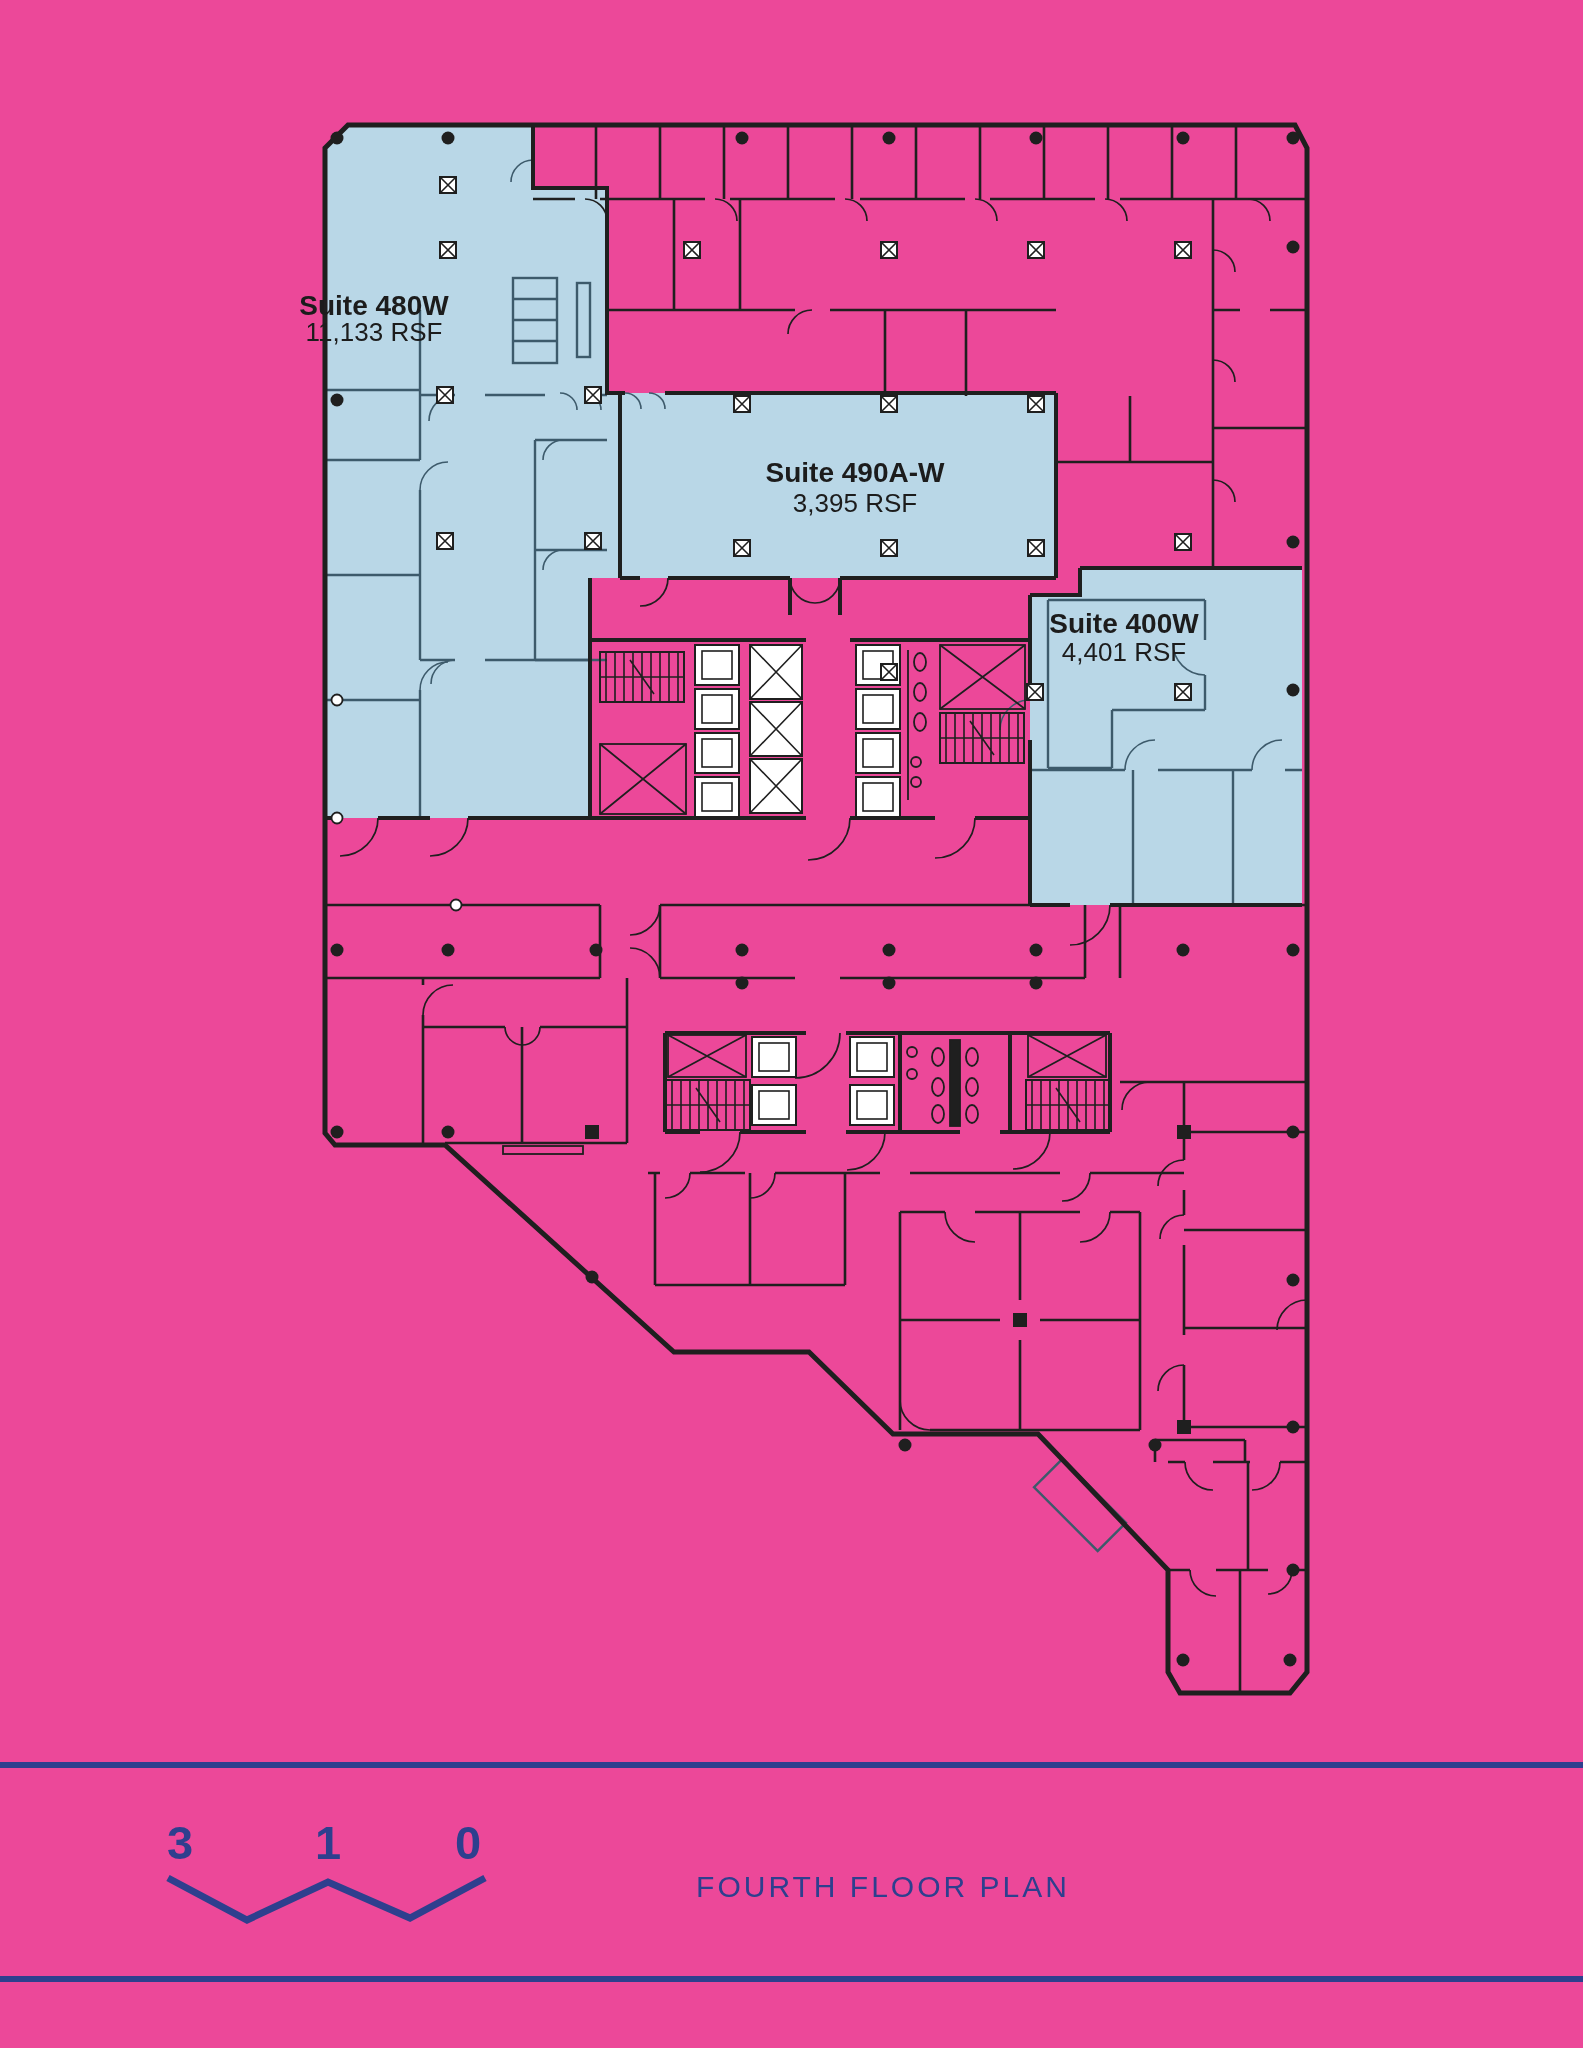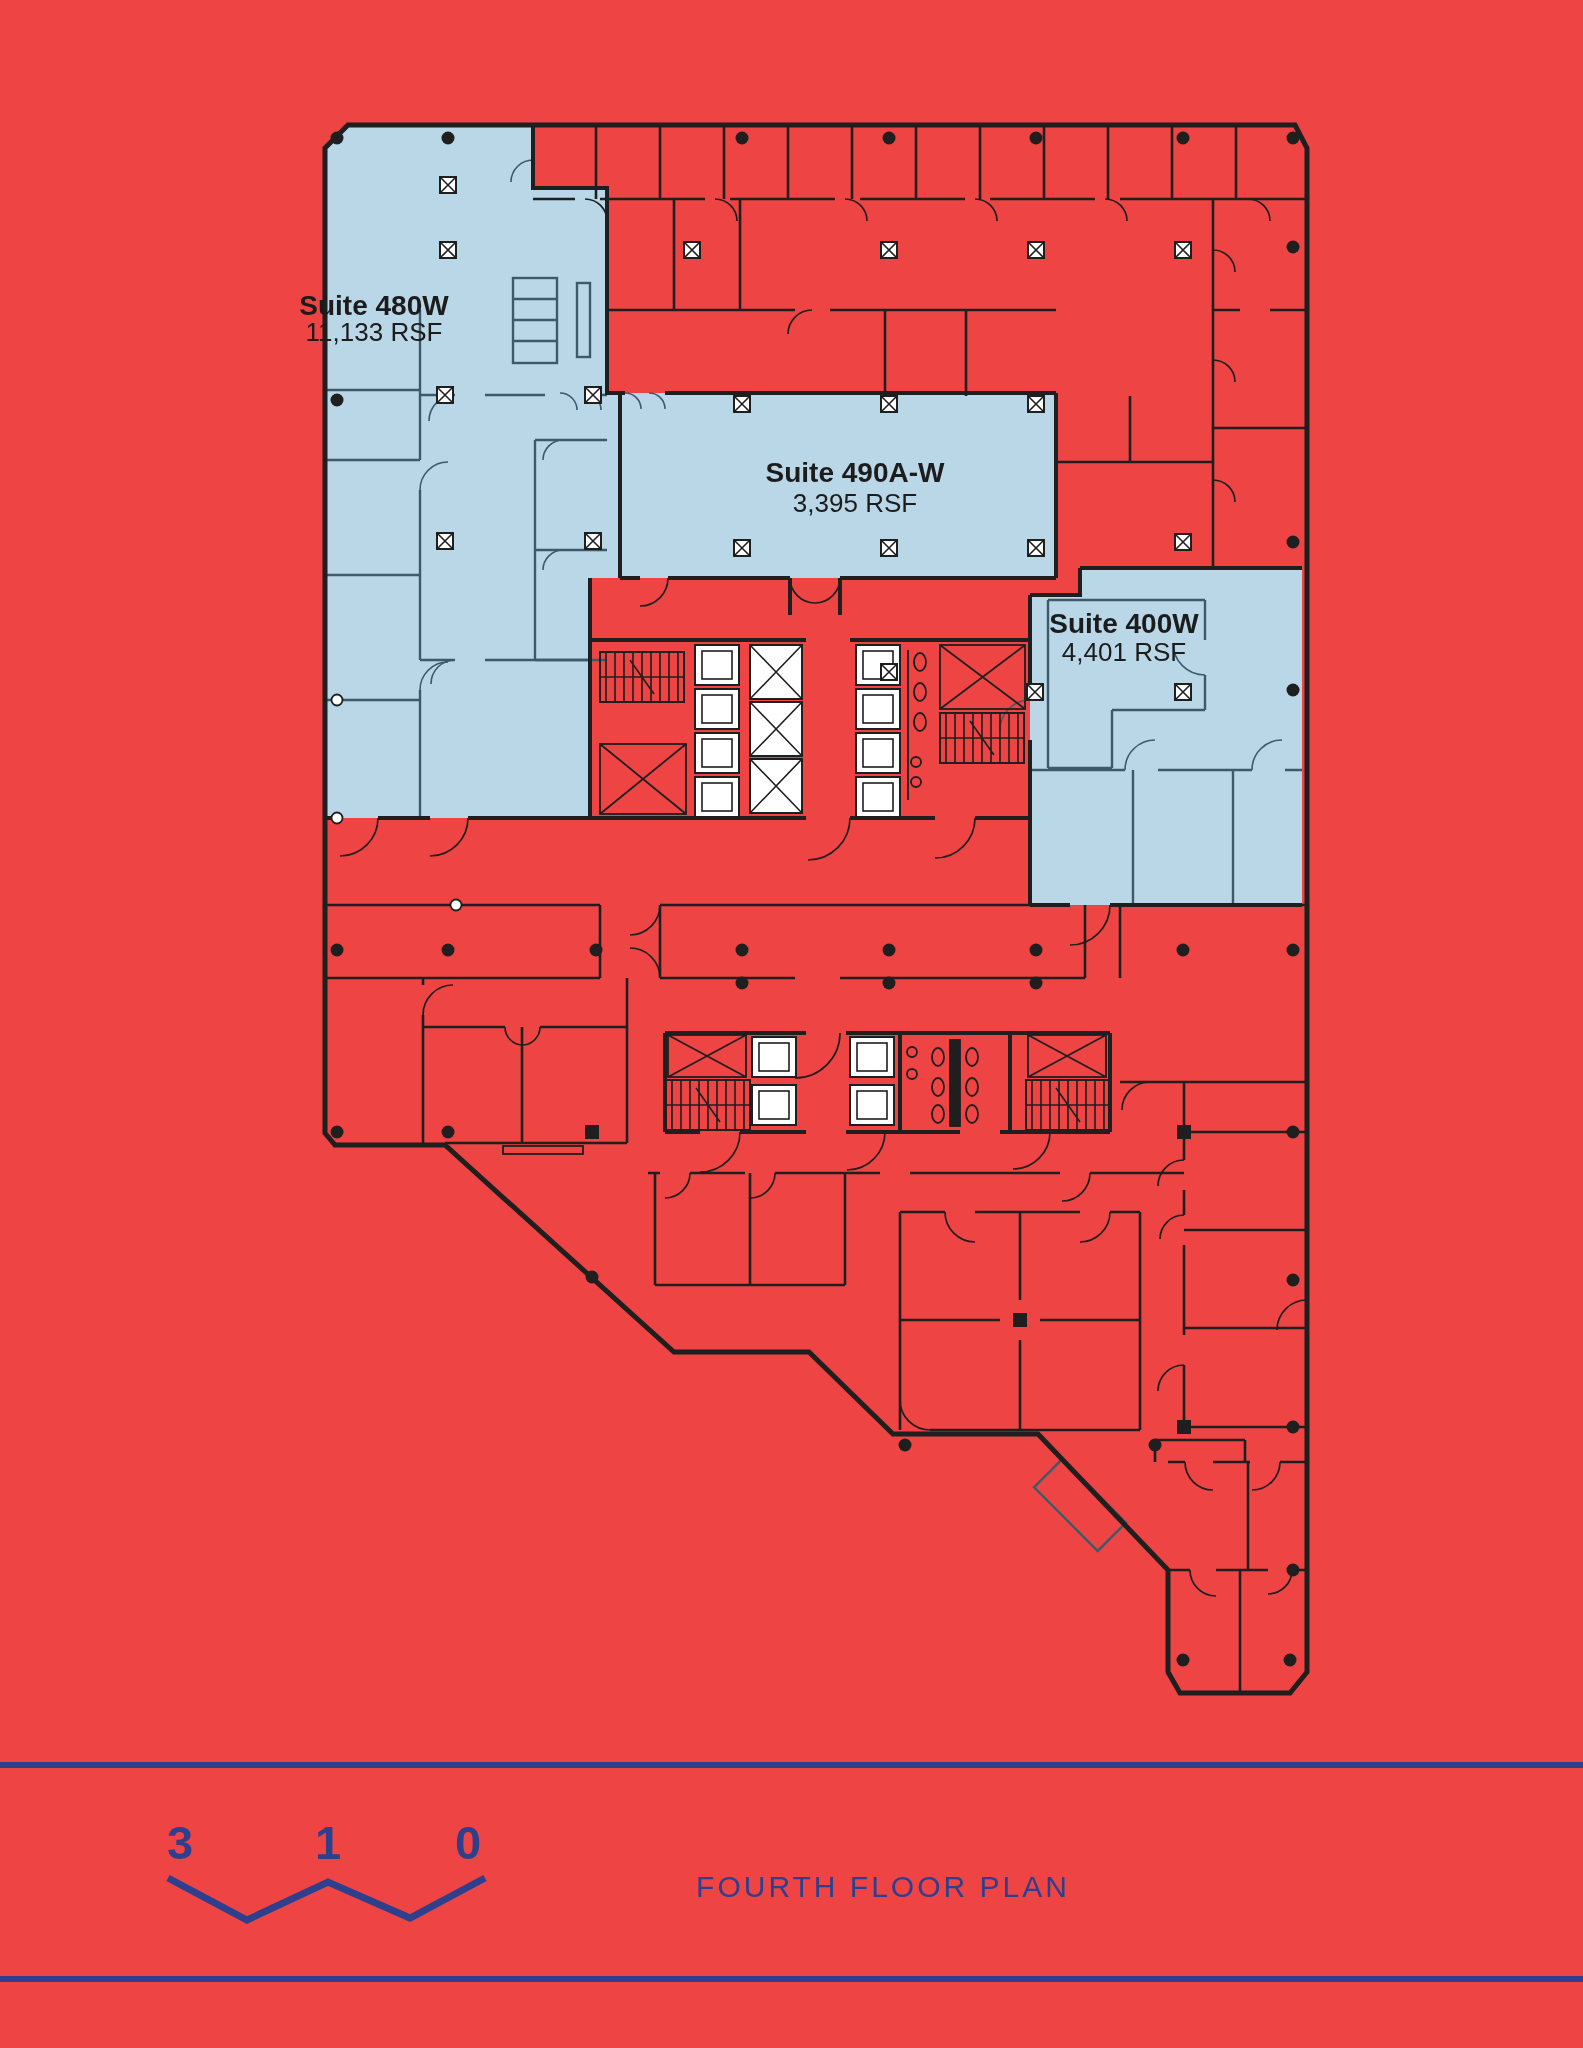"Suite 480W" .page { background: #ef4444 -> #ec4899 }
